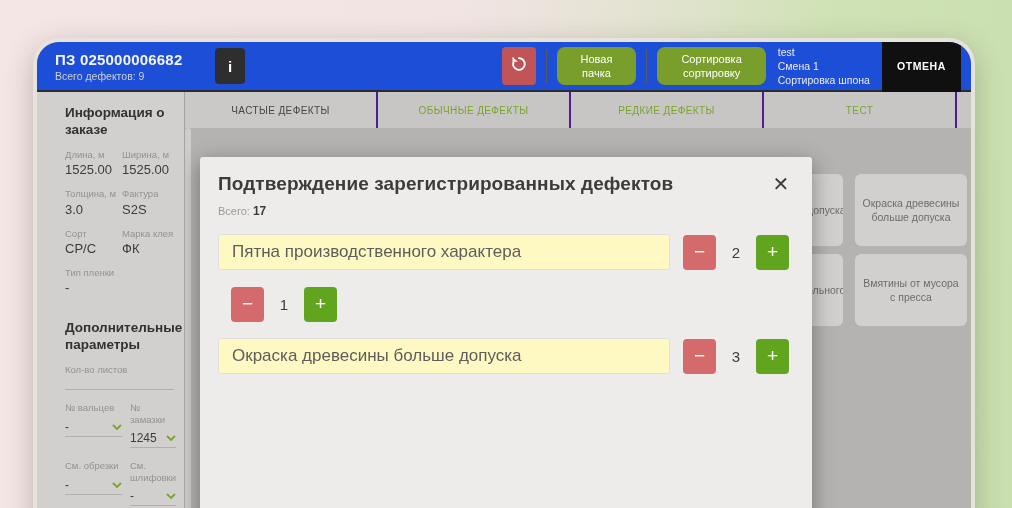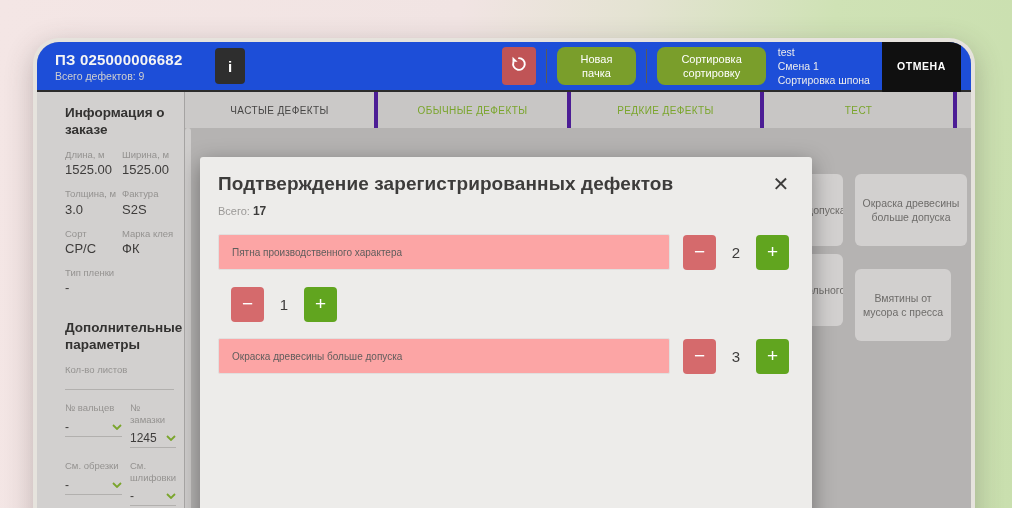"ЧАСТЫЕ ДЕФЕКТЫ" .tab { border-right: 4px solid #4c1d95 -> 2px solid #4c1d95 }
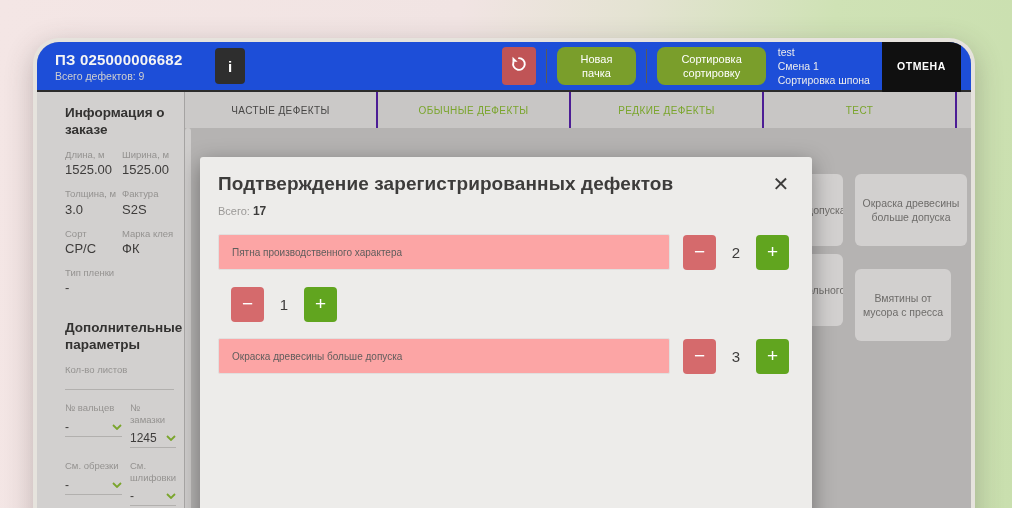"Пятна производственного характера" .mrow-name { background: #fca5a5 -> #fef9c3; font-size: 10px -> 17px }
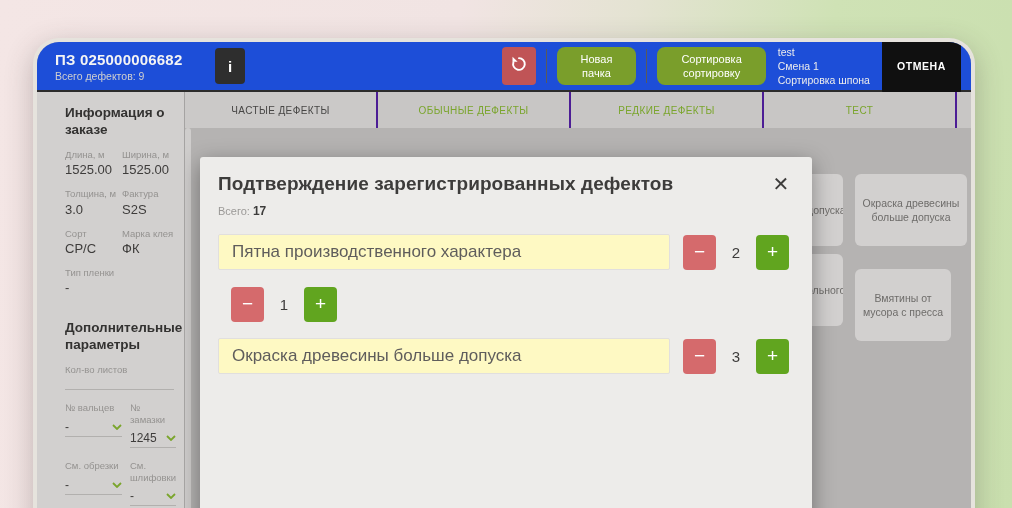"Вмятины от мусора с пресса" div.card { top: 141px -> 126px; width: 96px -> 112px }
